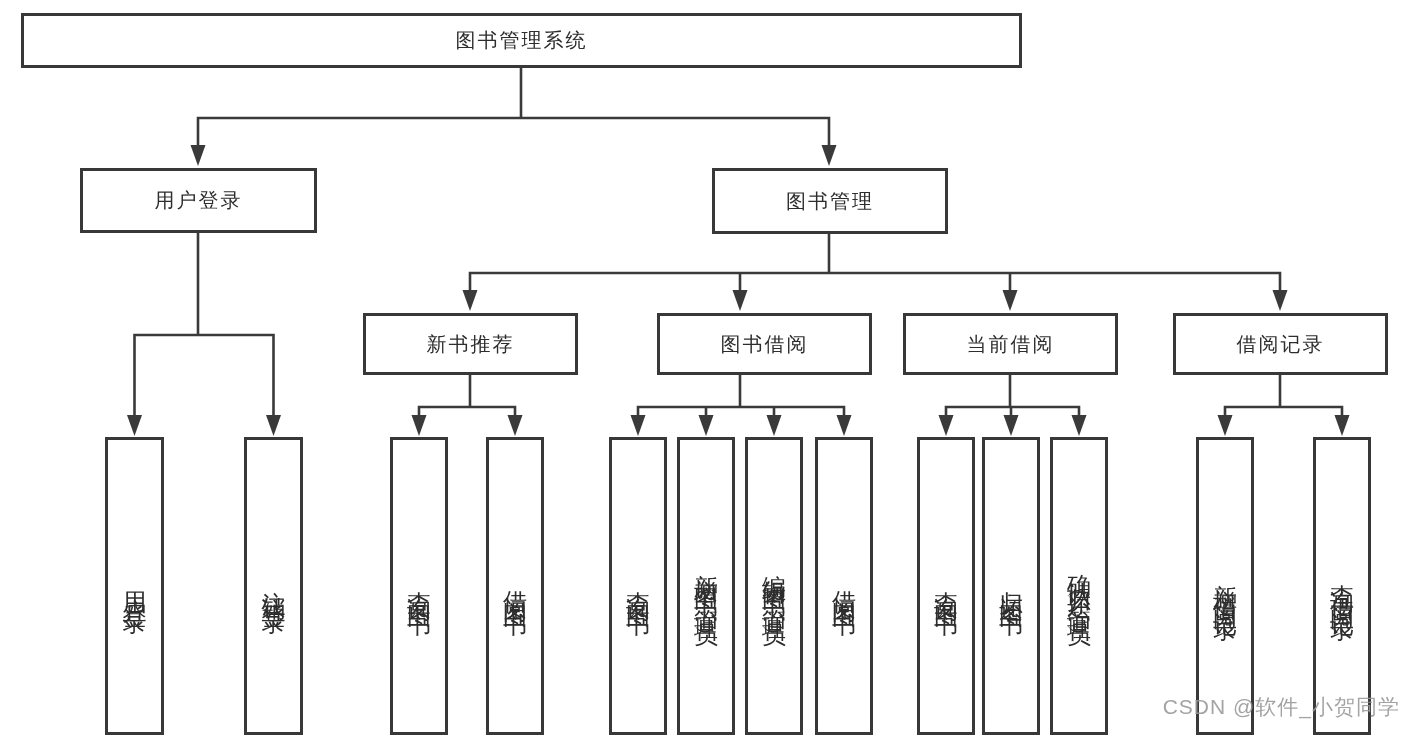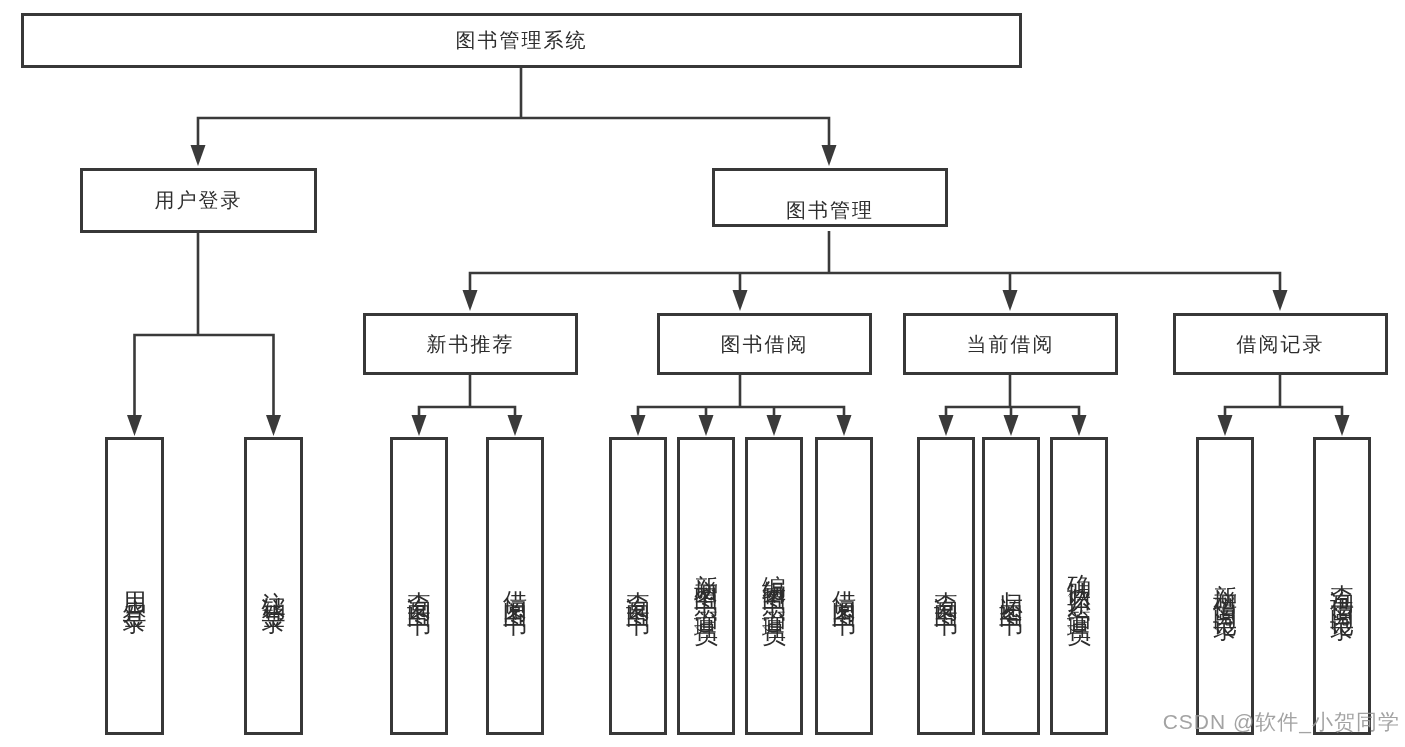"图书管理" div.box { align-items: flex-end -> none; height: 59px -> 66px }
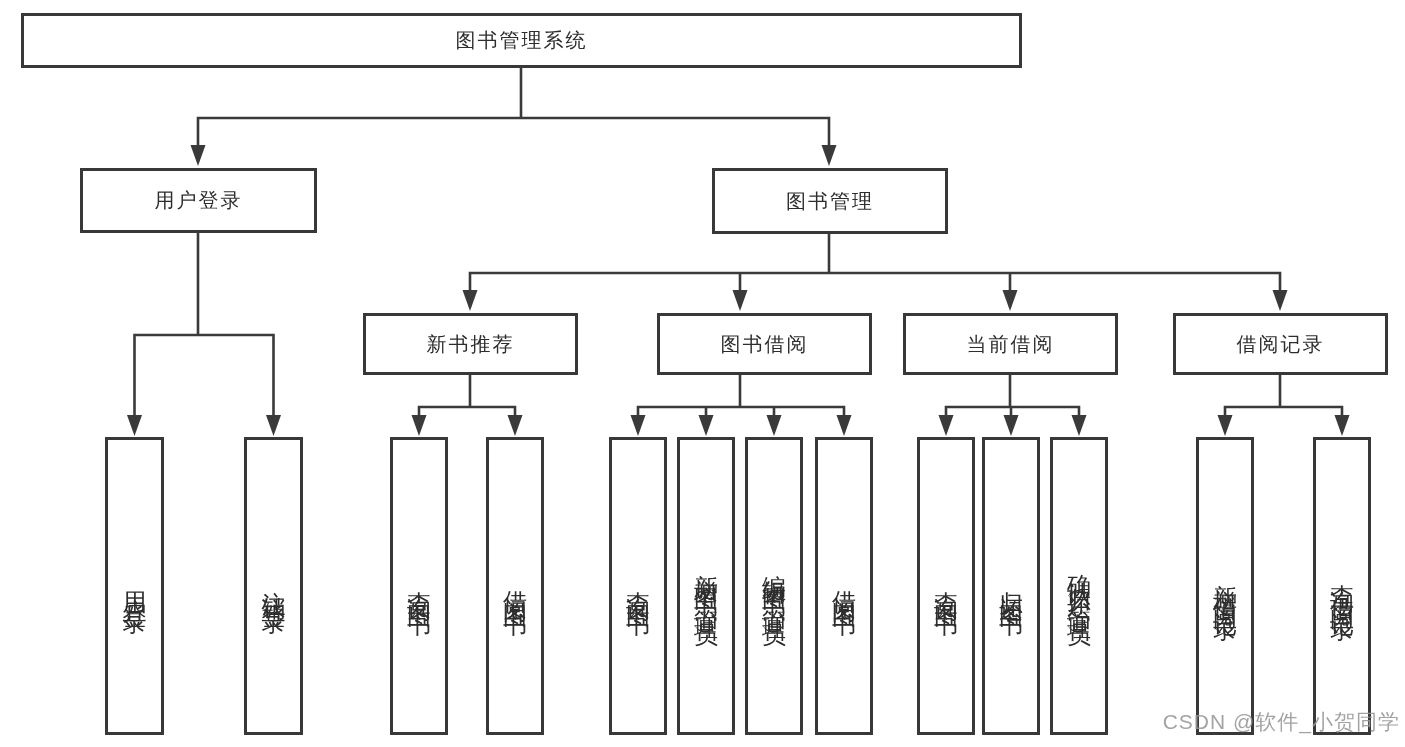"CSDN @软件_小贺同学" .watermark { top: 708px -> 693px }
